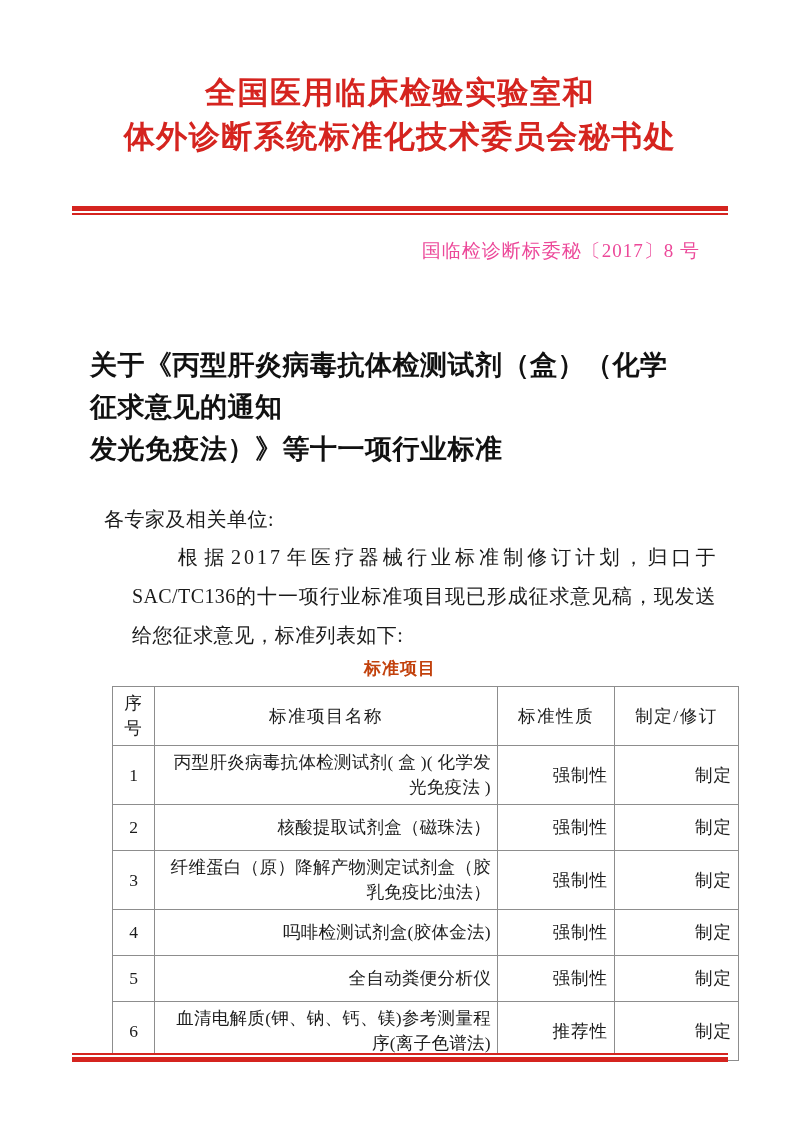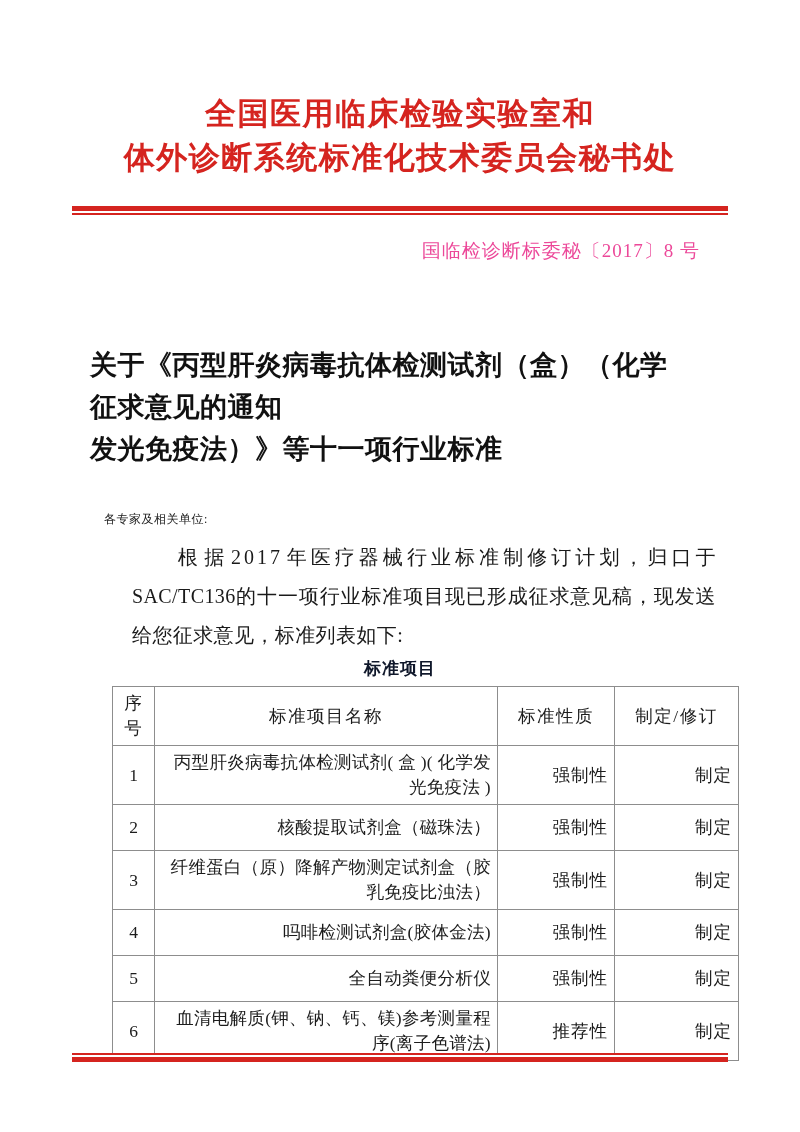"全国医用临床检验实验室和" .letterhead { padding-top: 92px -> 71px }
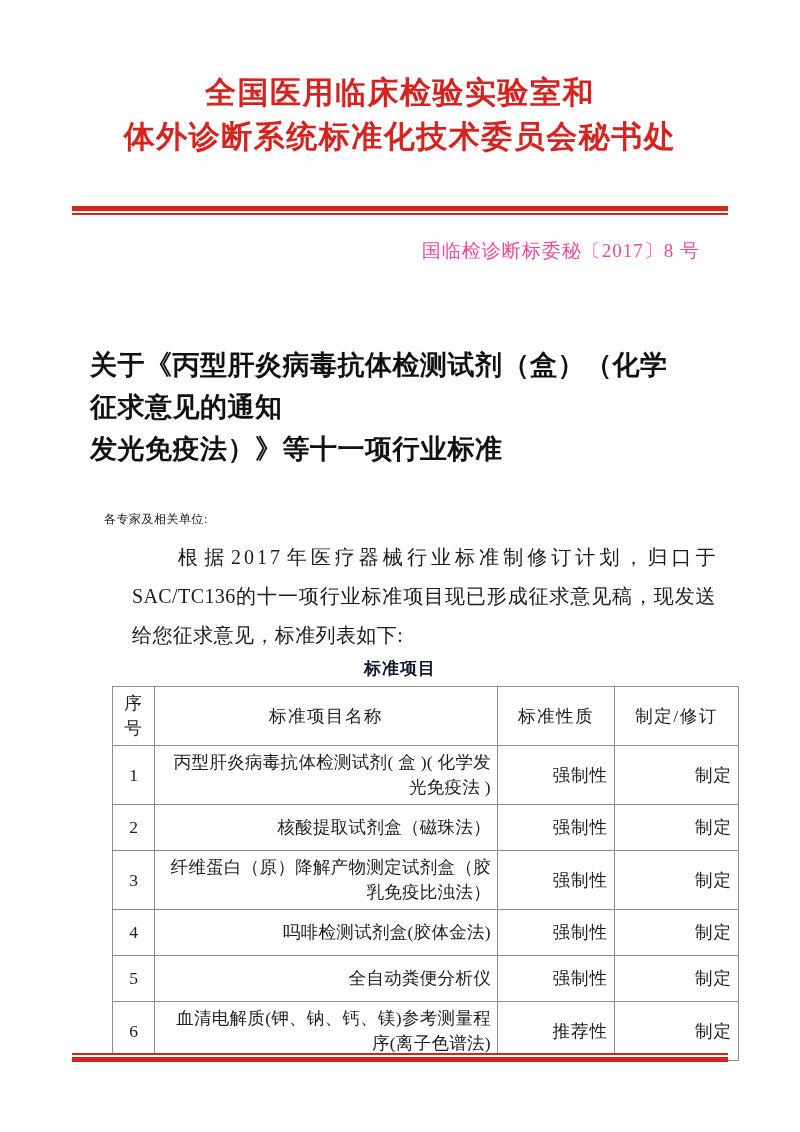"各专家及相关单位:" .salutation { font-size: 12px -> 20px }
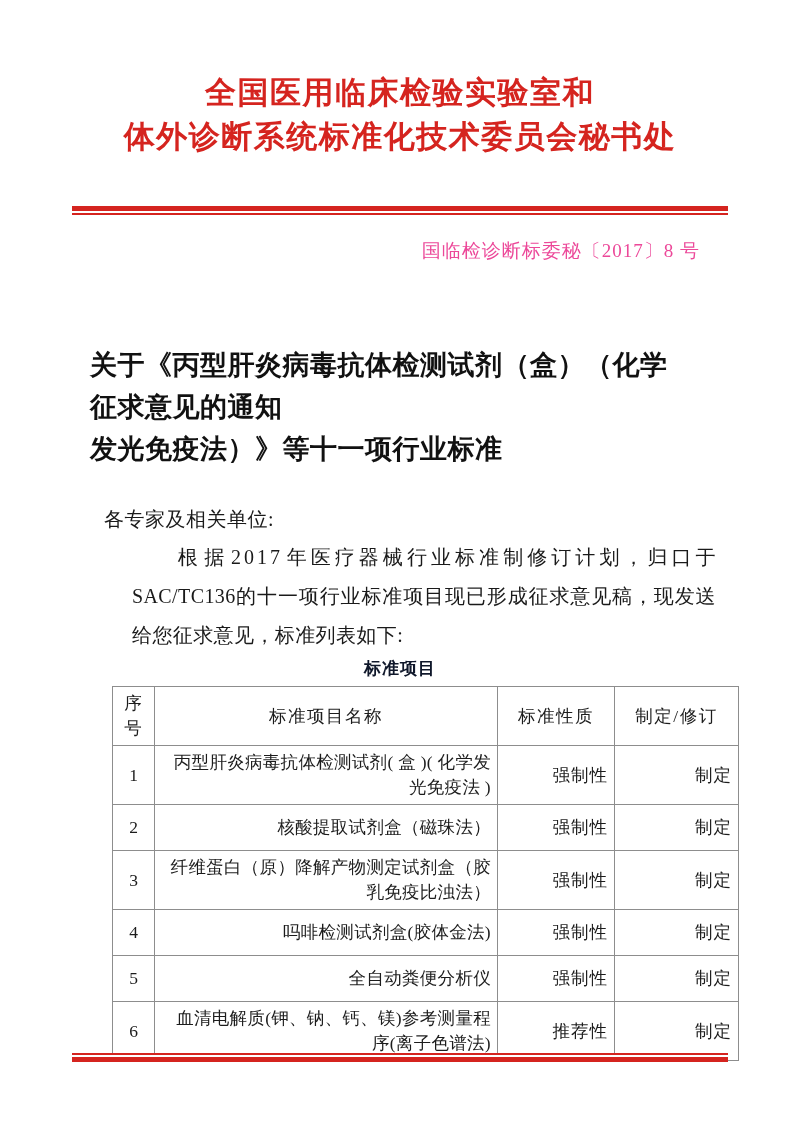"标准项目" .table-caption { color: #0f172a -> #c2410c }
